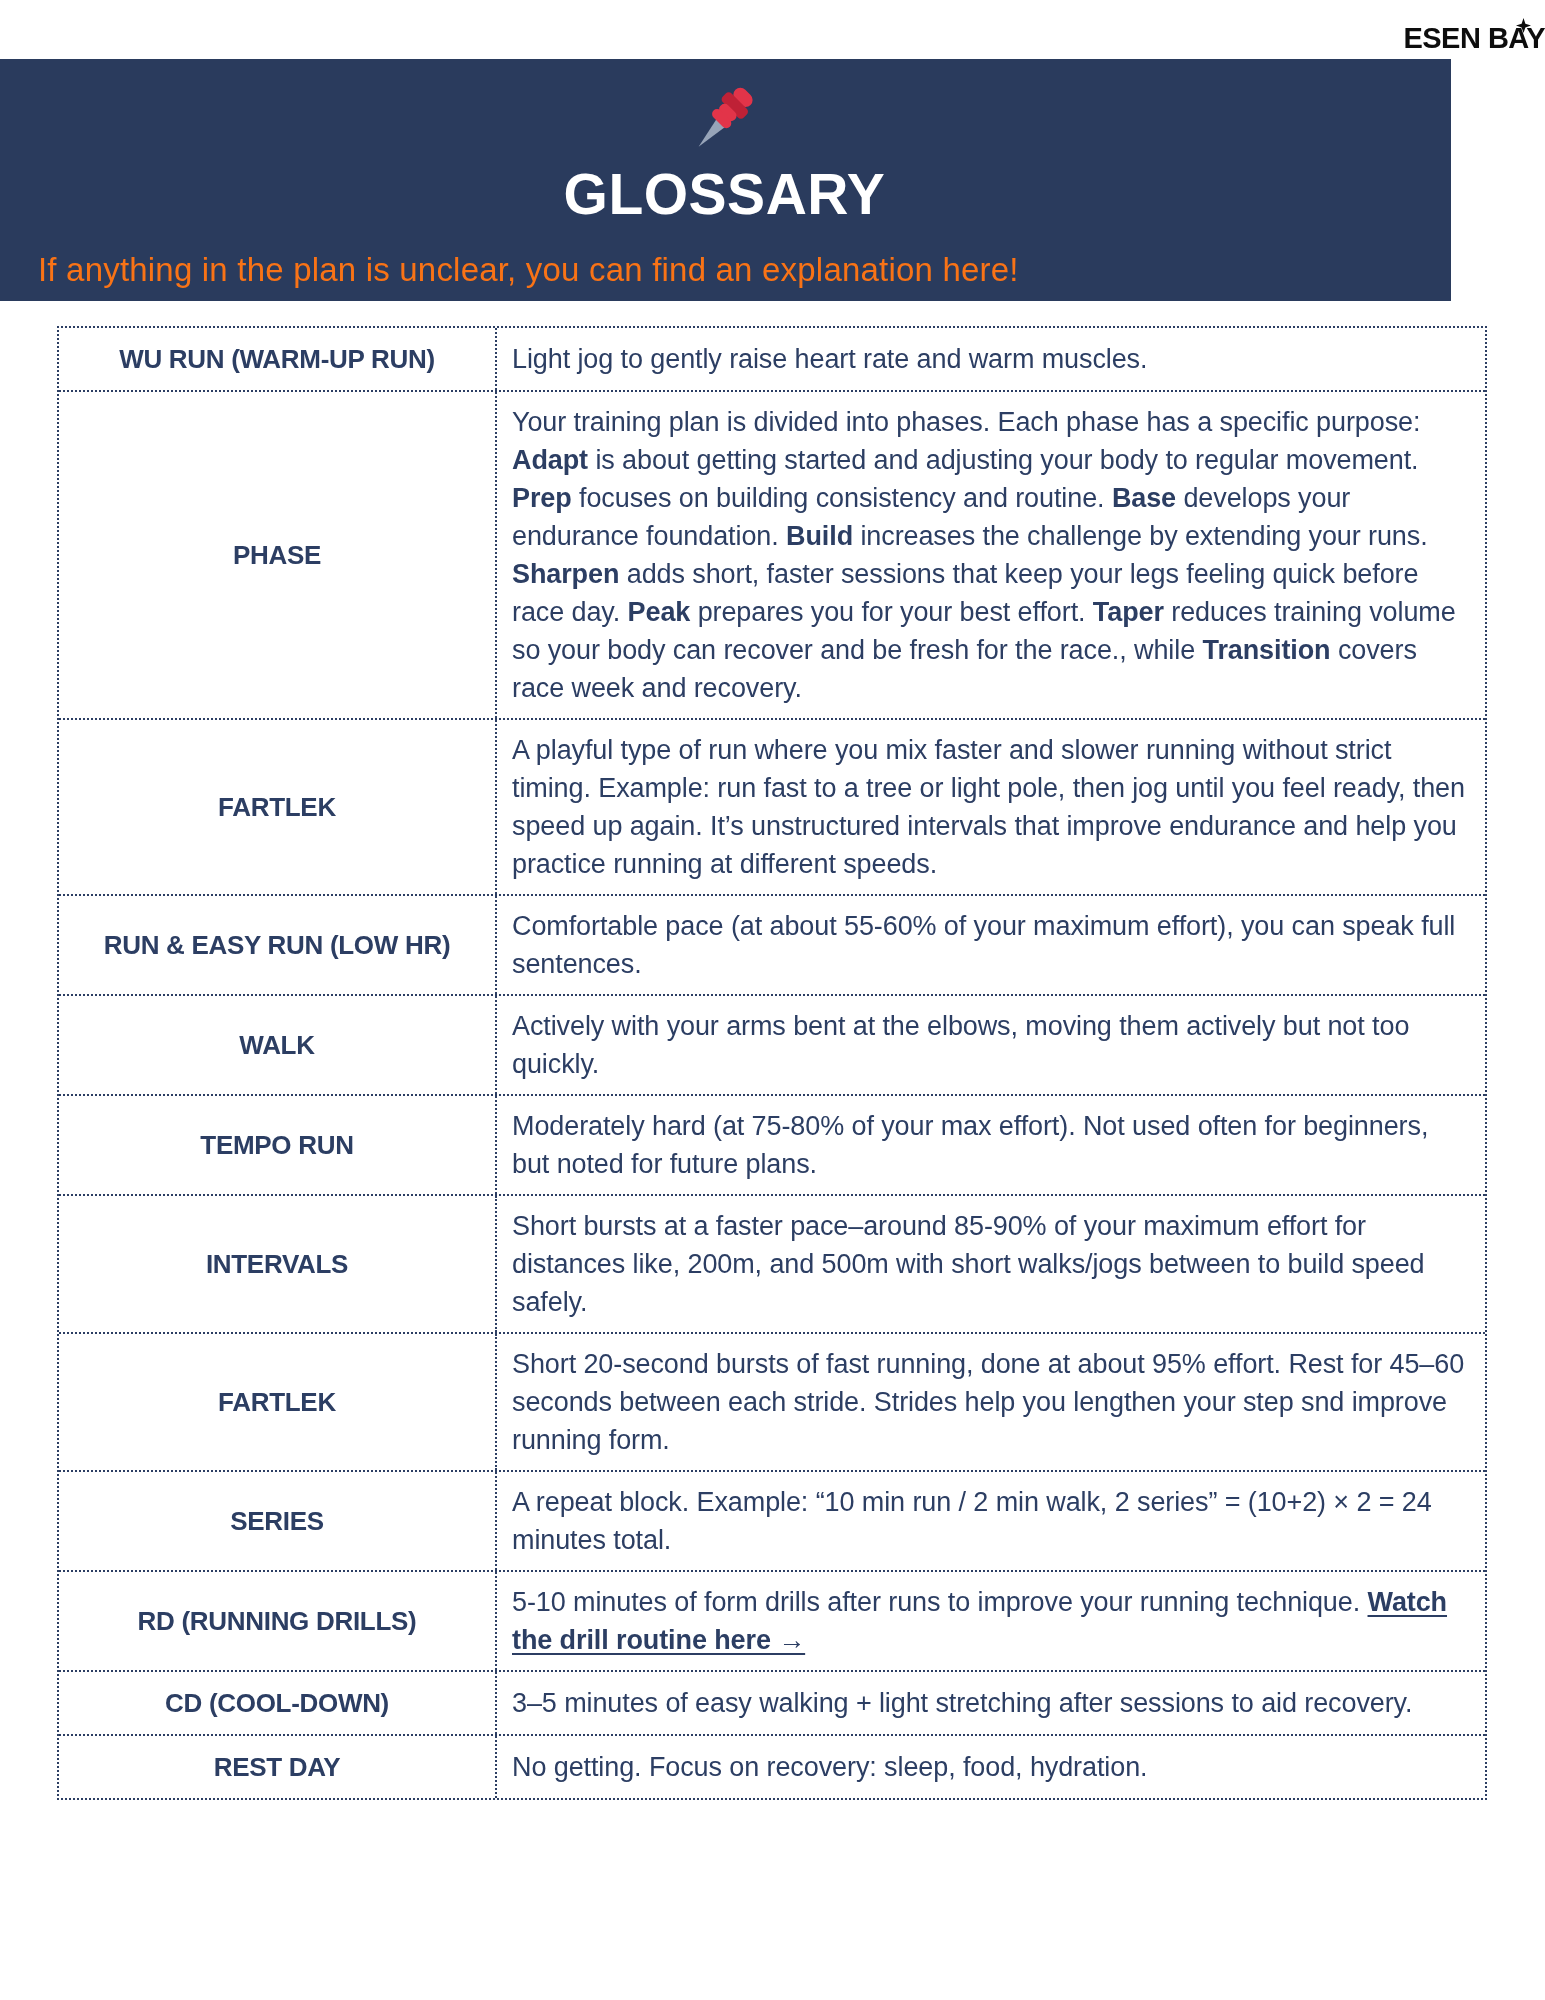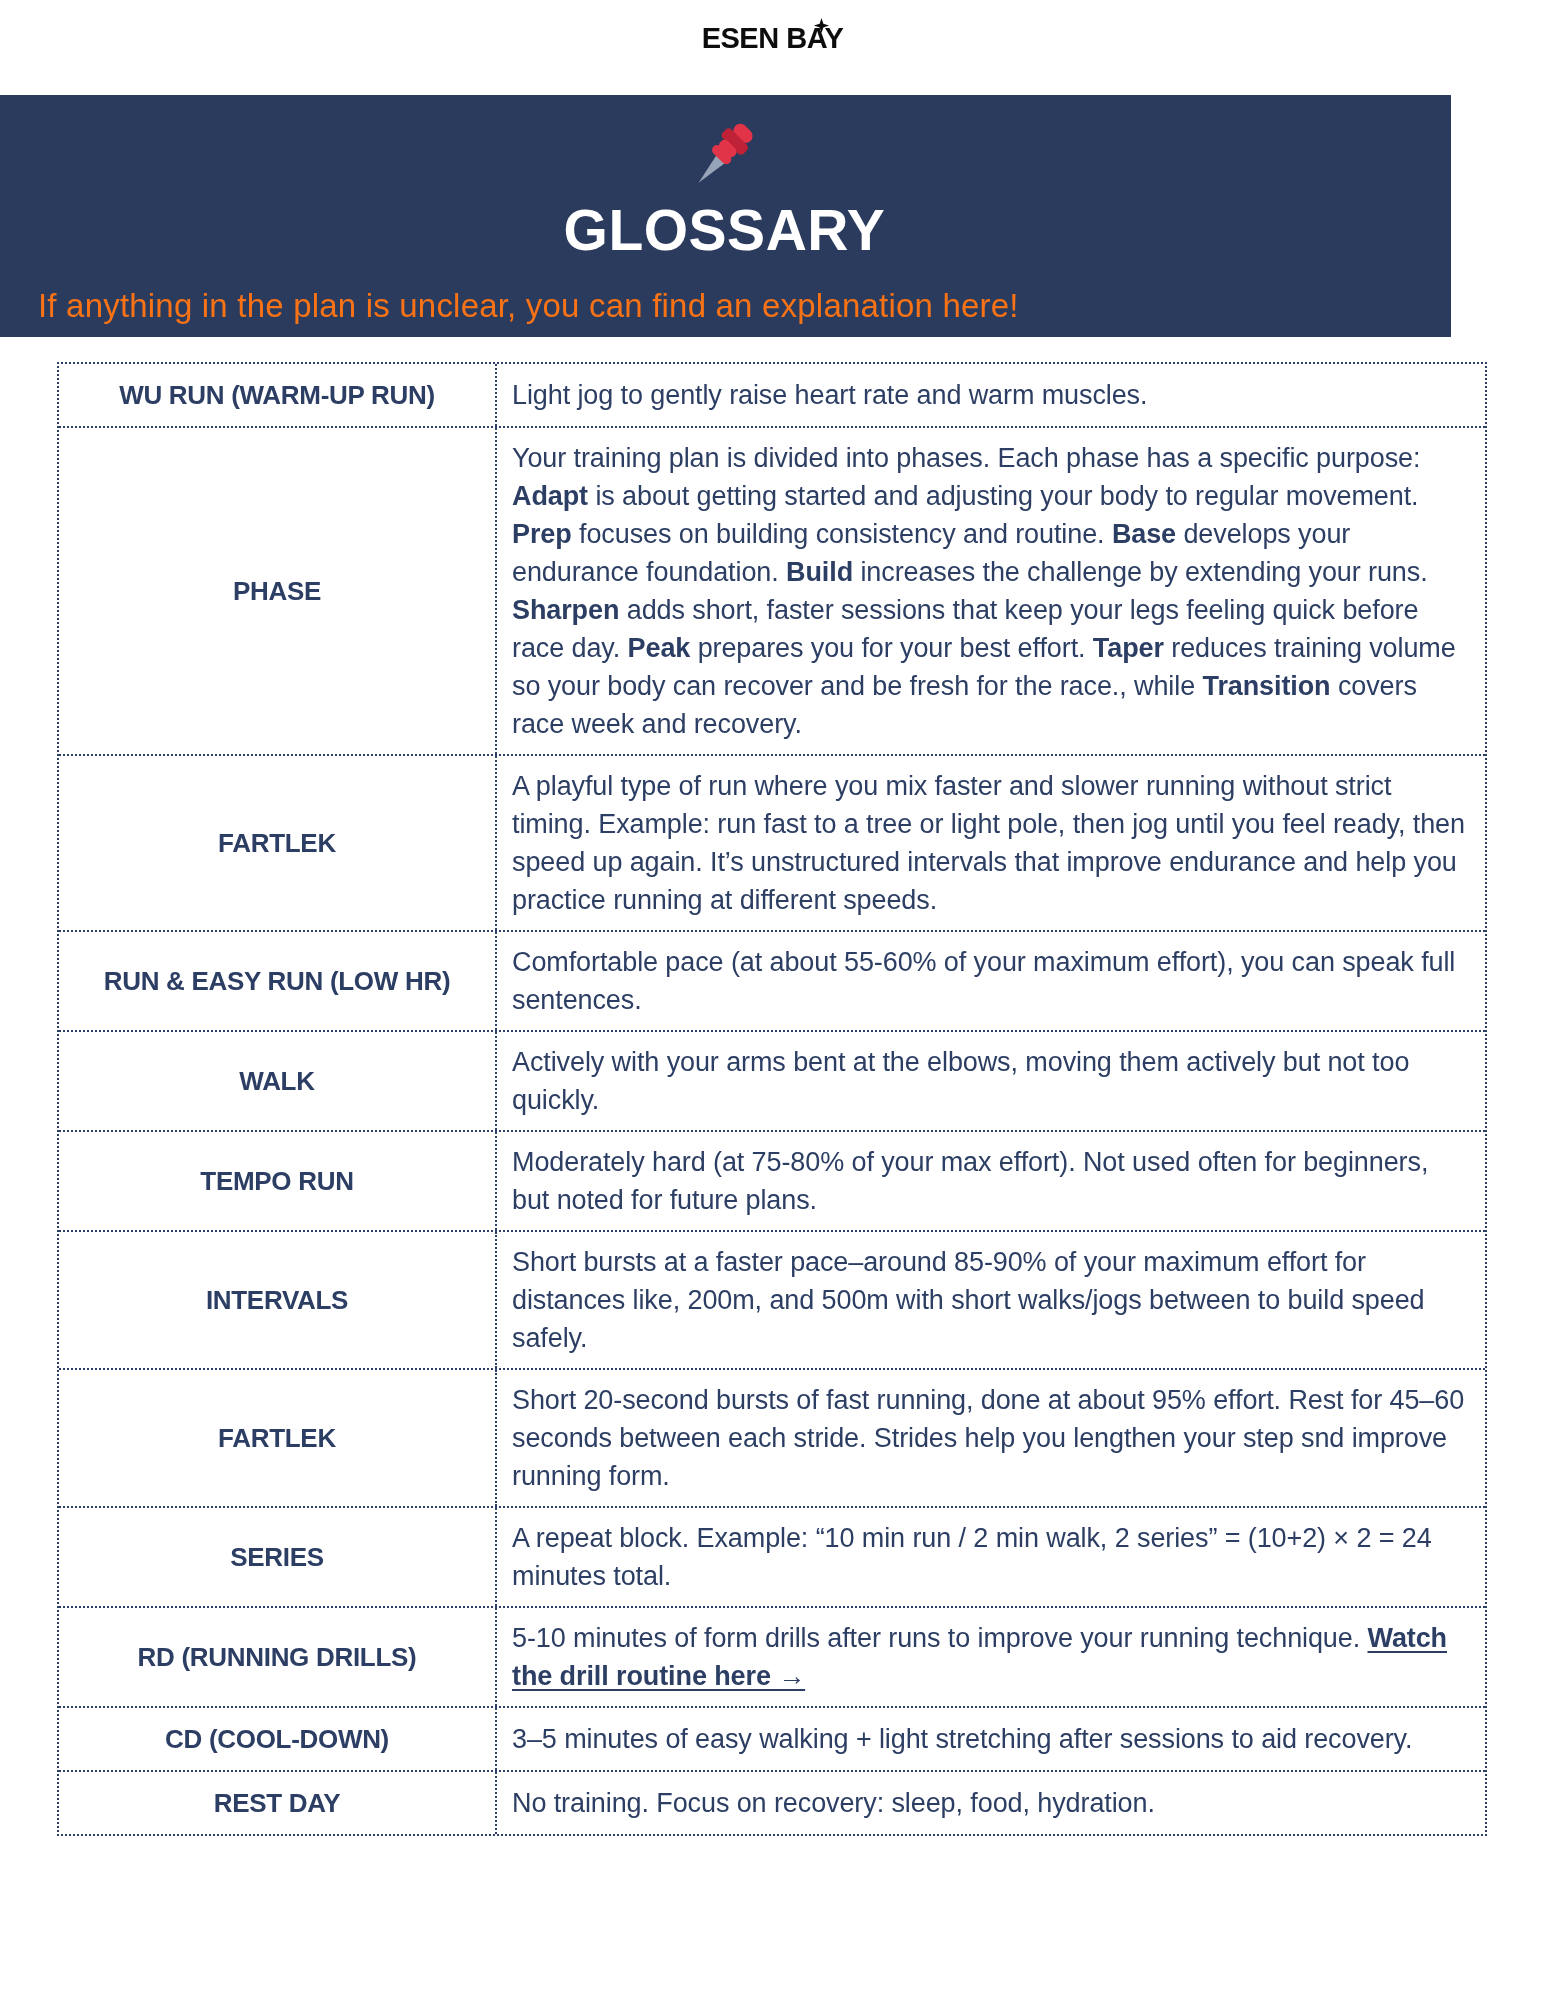"ESEN BAY" .logo-wrap { height: 95px -> 59px; justify-content: center -> flex-end }
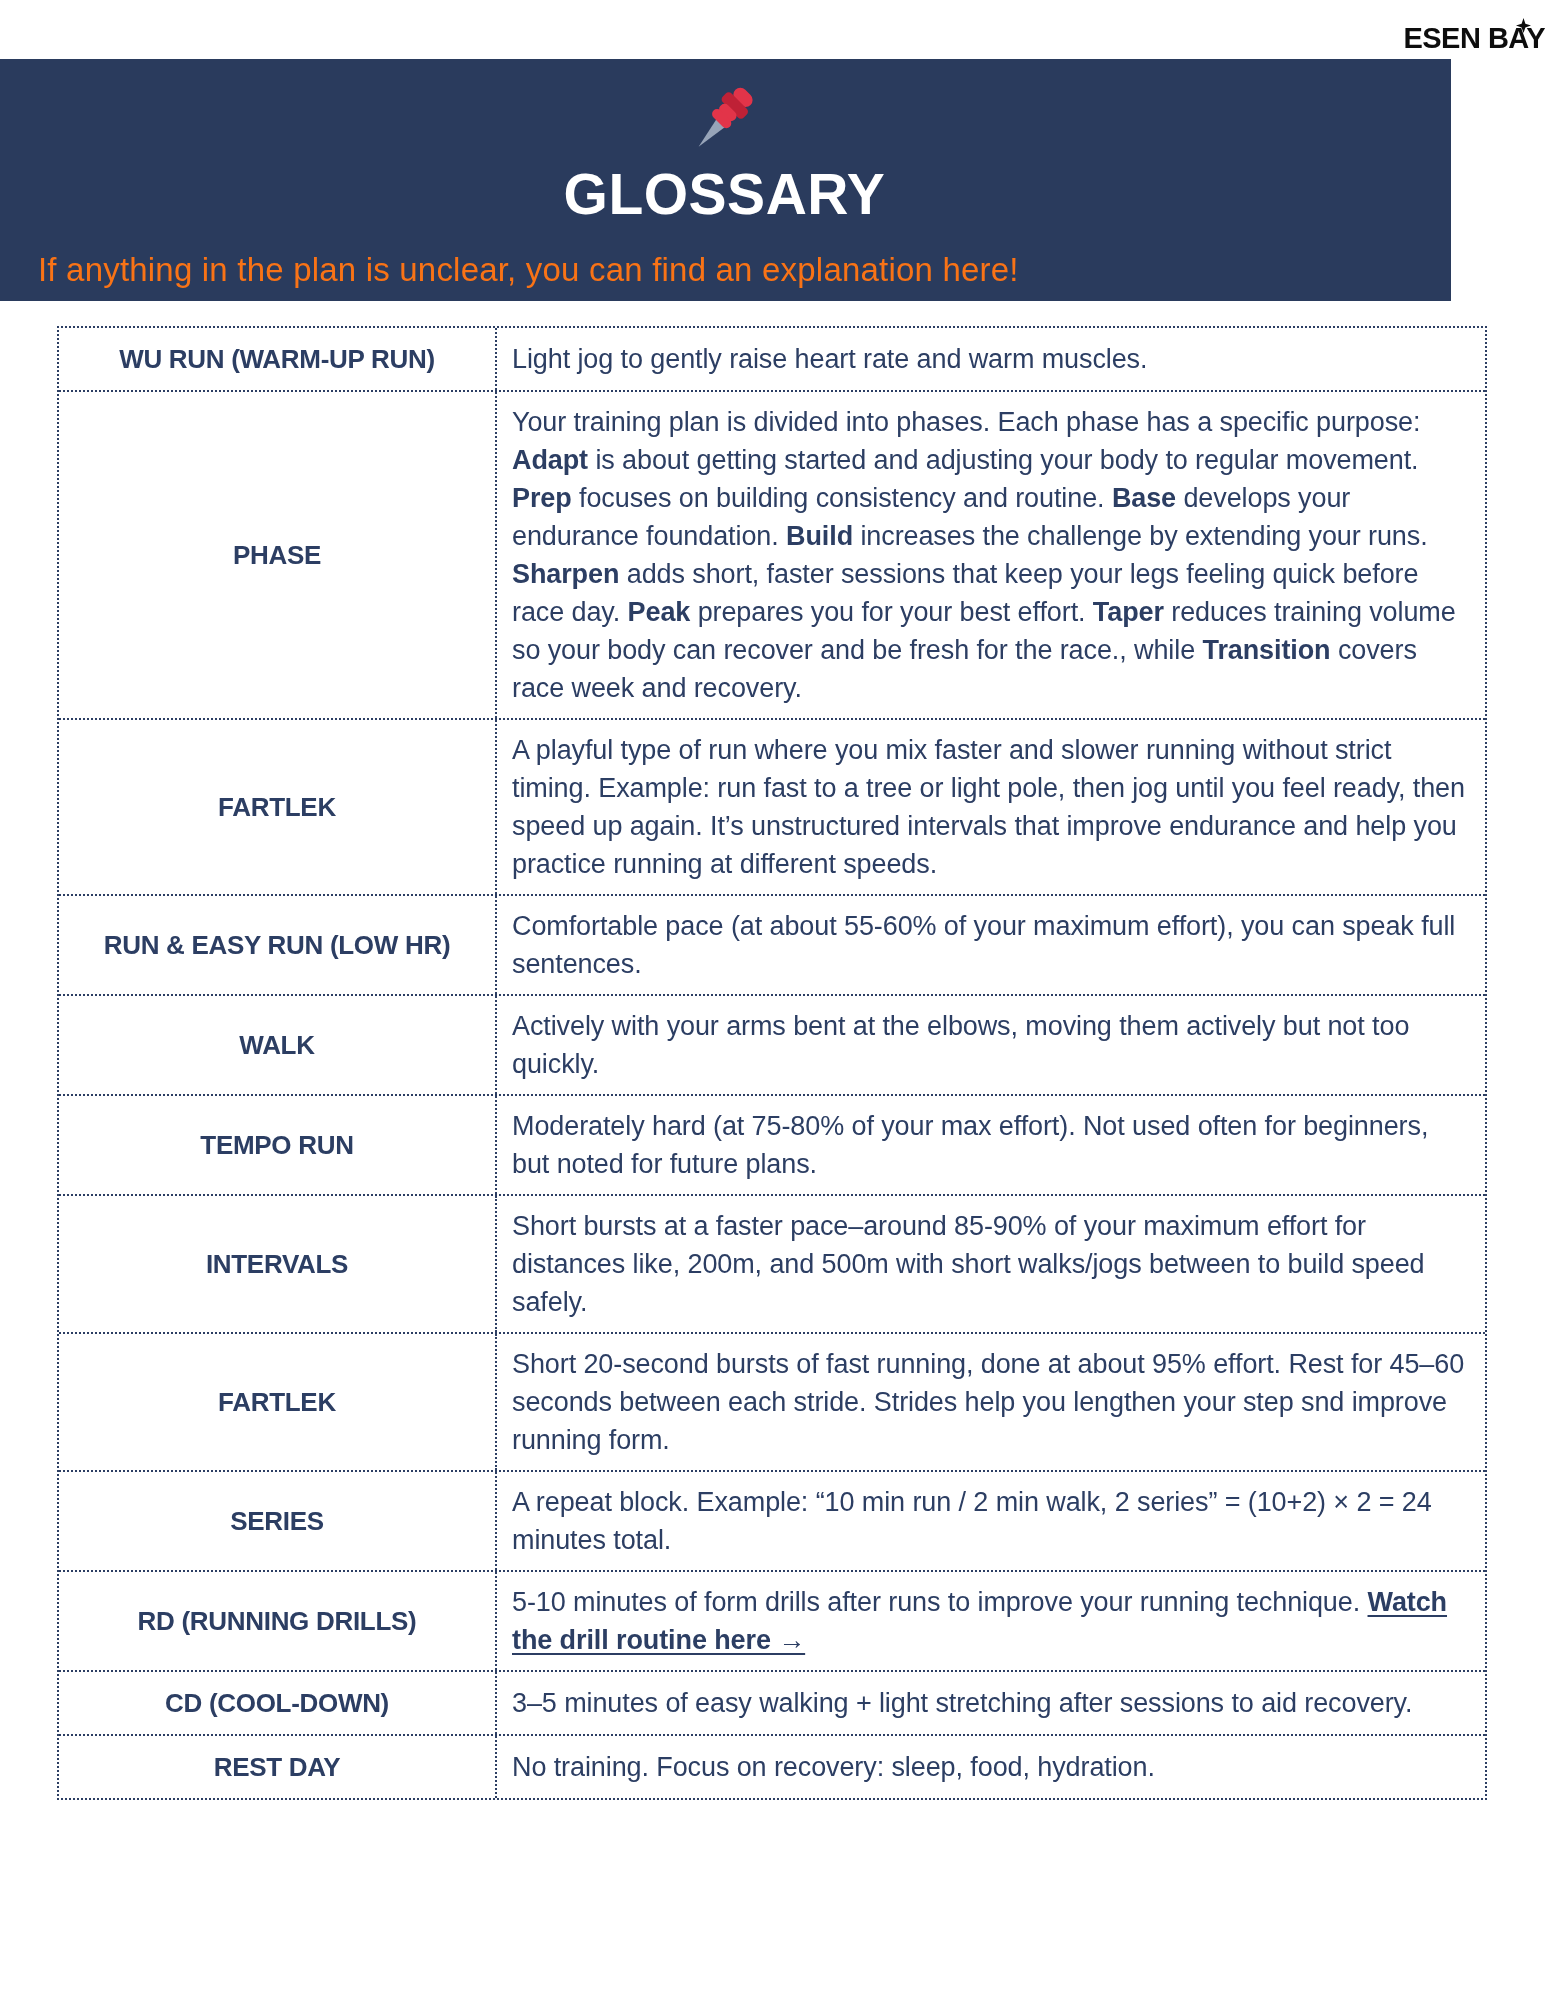"No training. Focus on recovery:" span { text: training -> getting }
